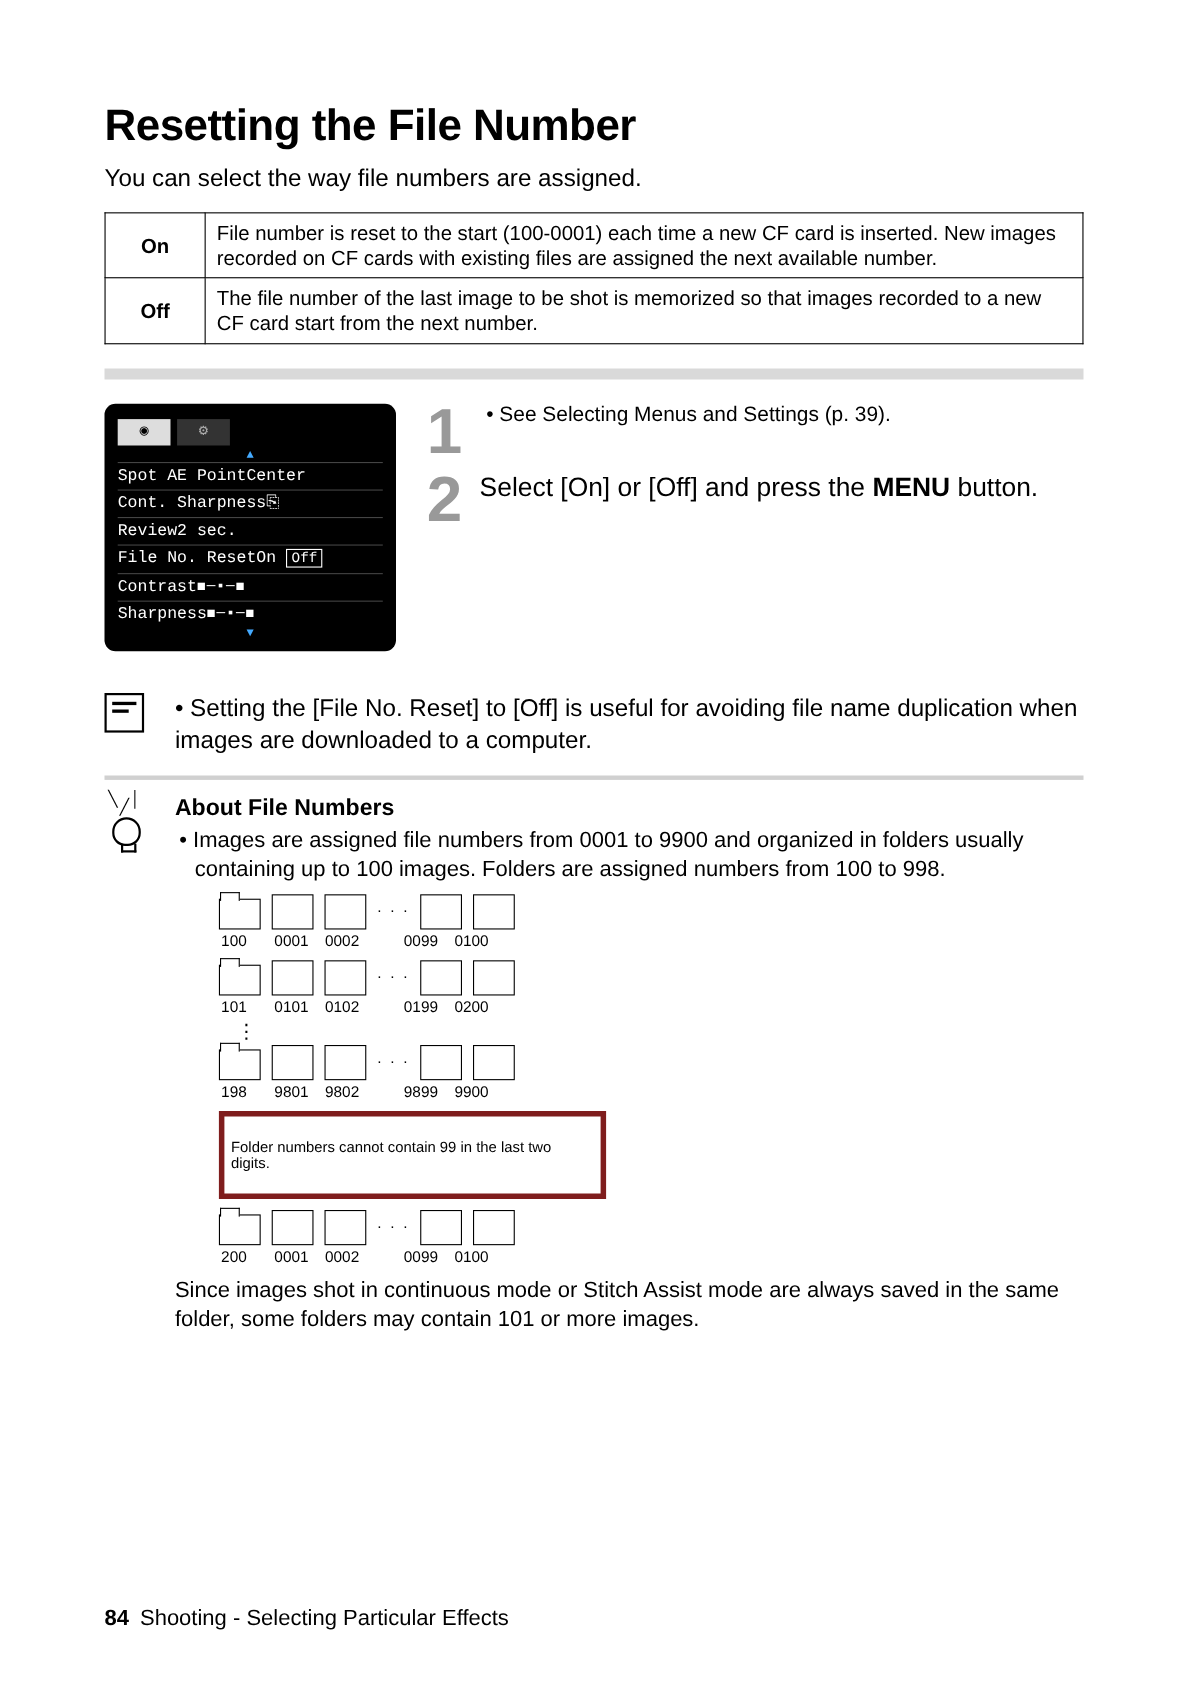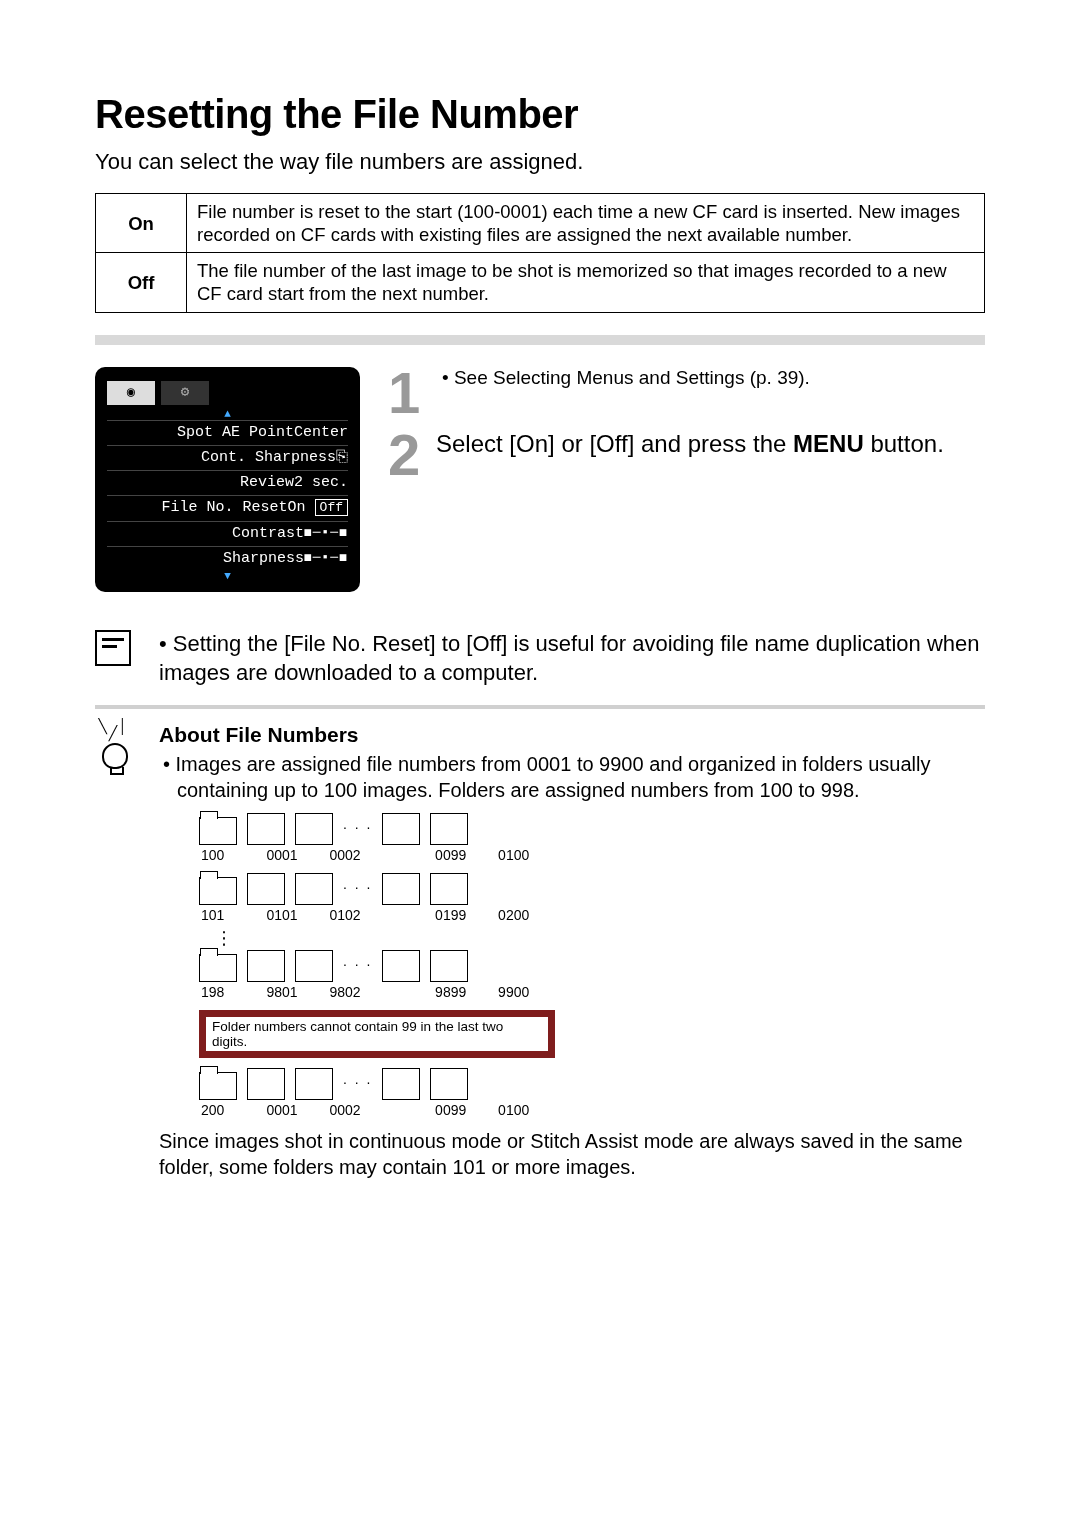"Spot AE Point" .lcd-row { justify-content: flex-end -> flex-start }
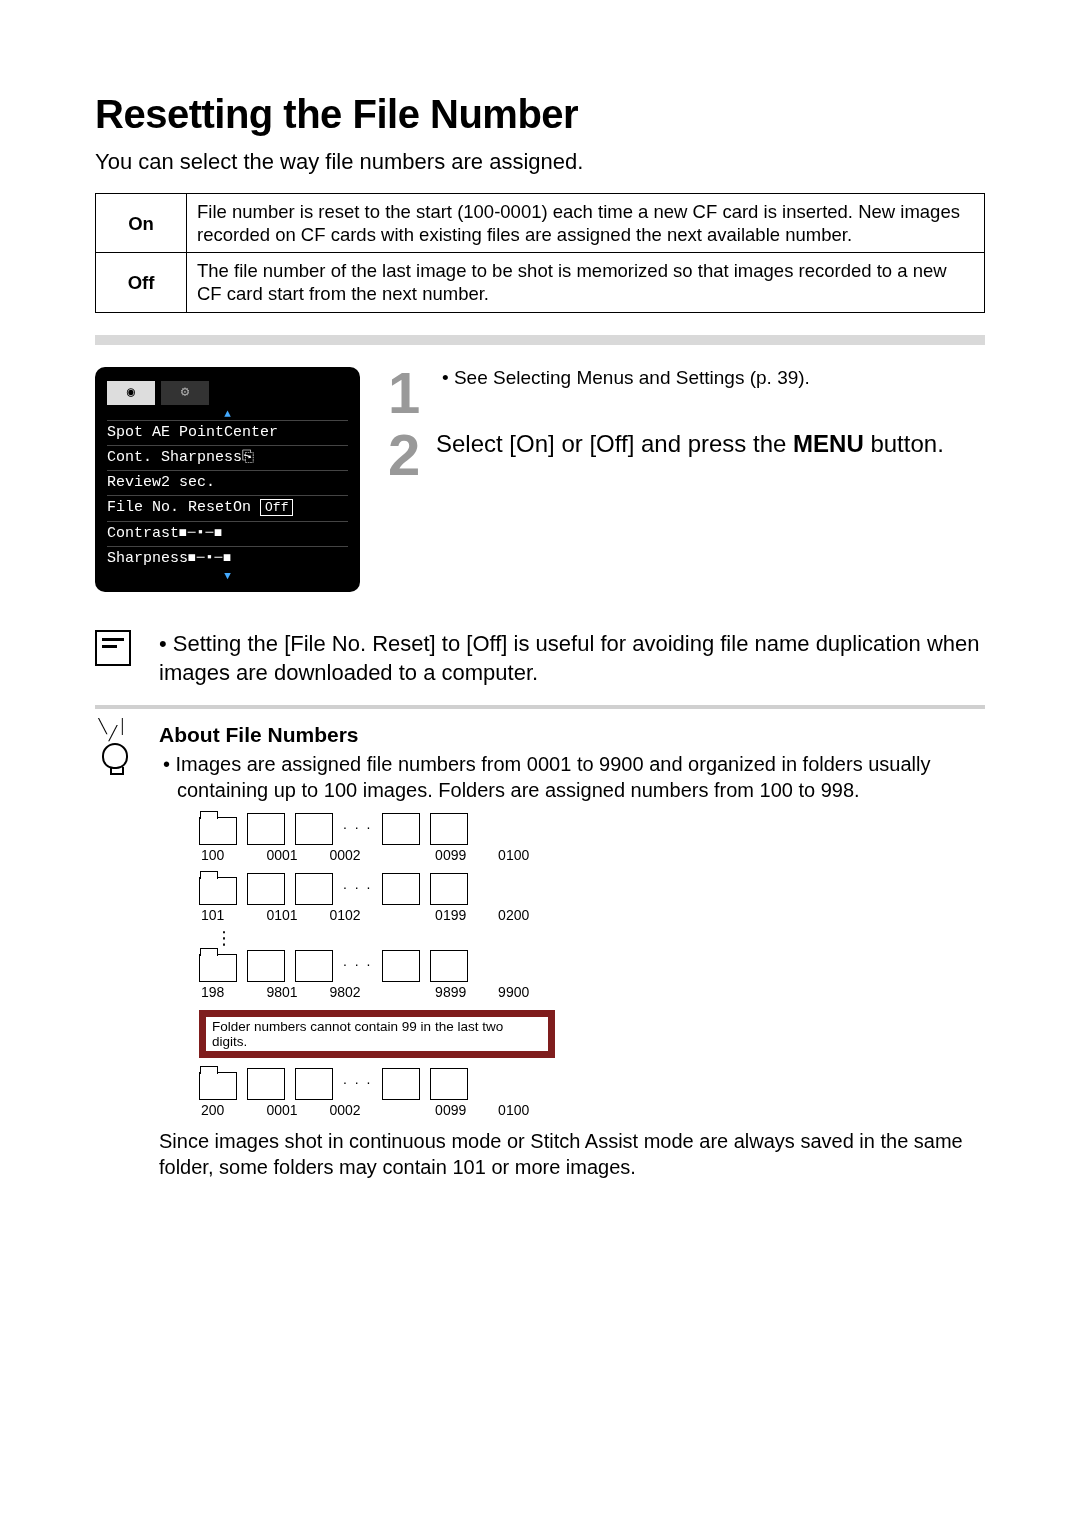"100" .labels { gap: 27px -> 10px }
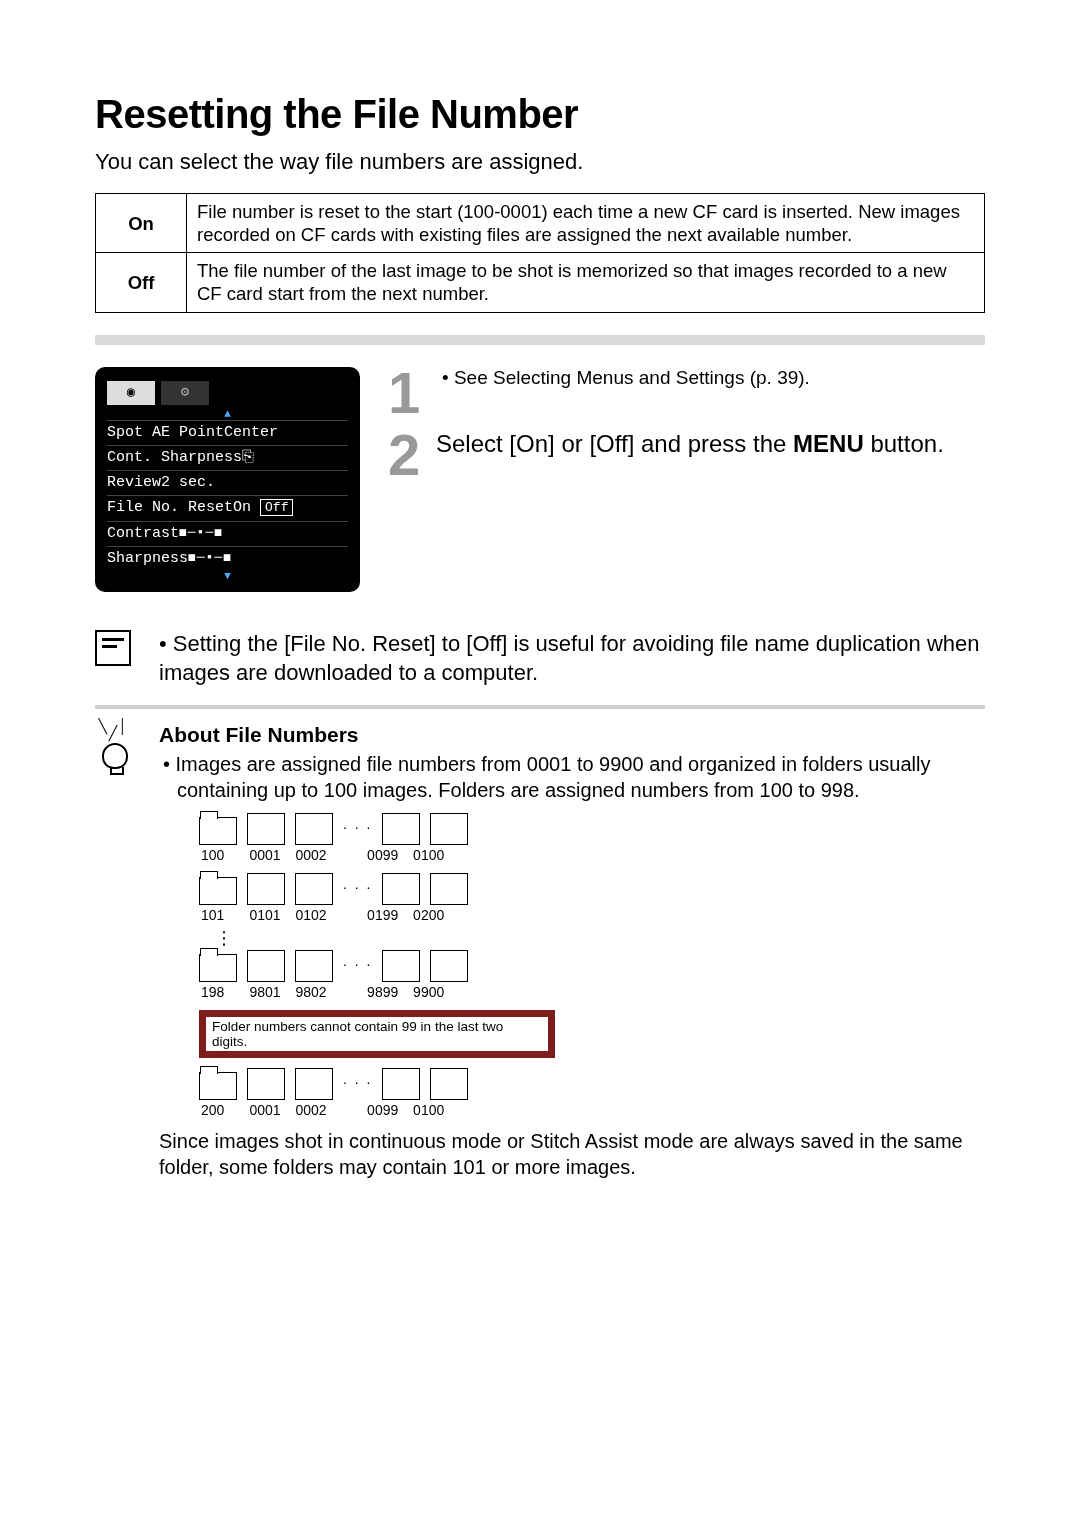"Folder numbers cannot contain 99" .diag-note { border: 7px solid #7f1d1d -> 5px solid #7f1d1d; padding: 2px 6px -> 20px 6px }
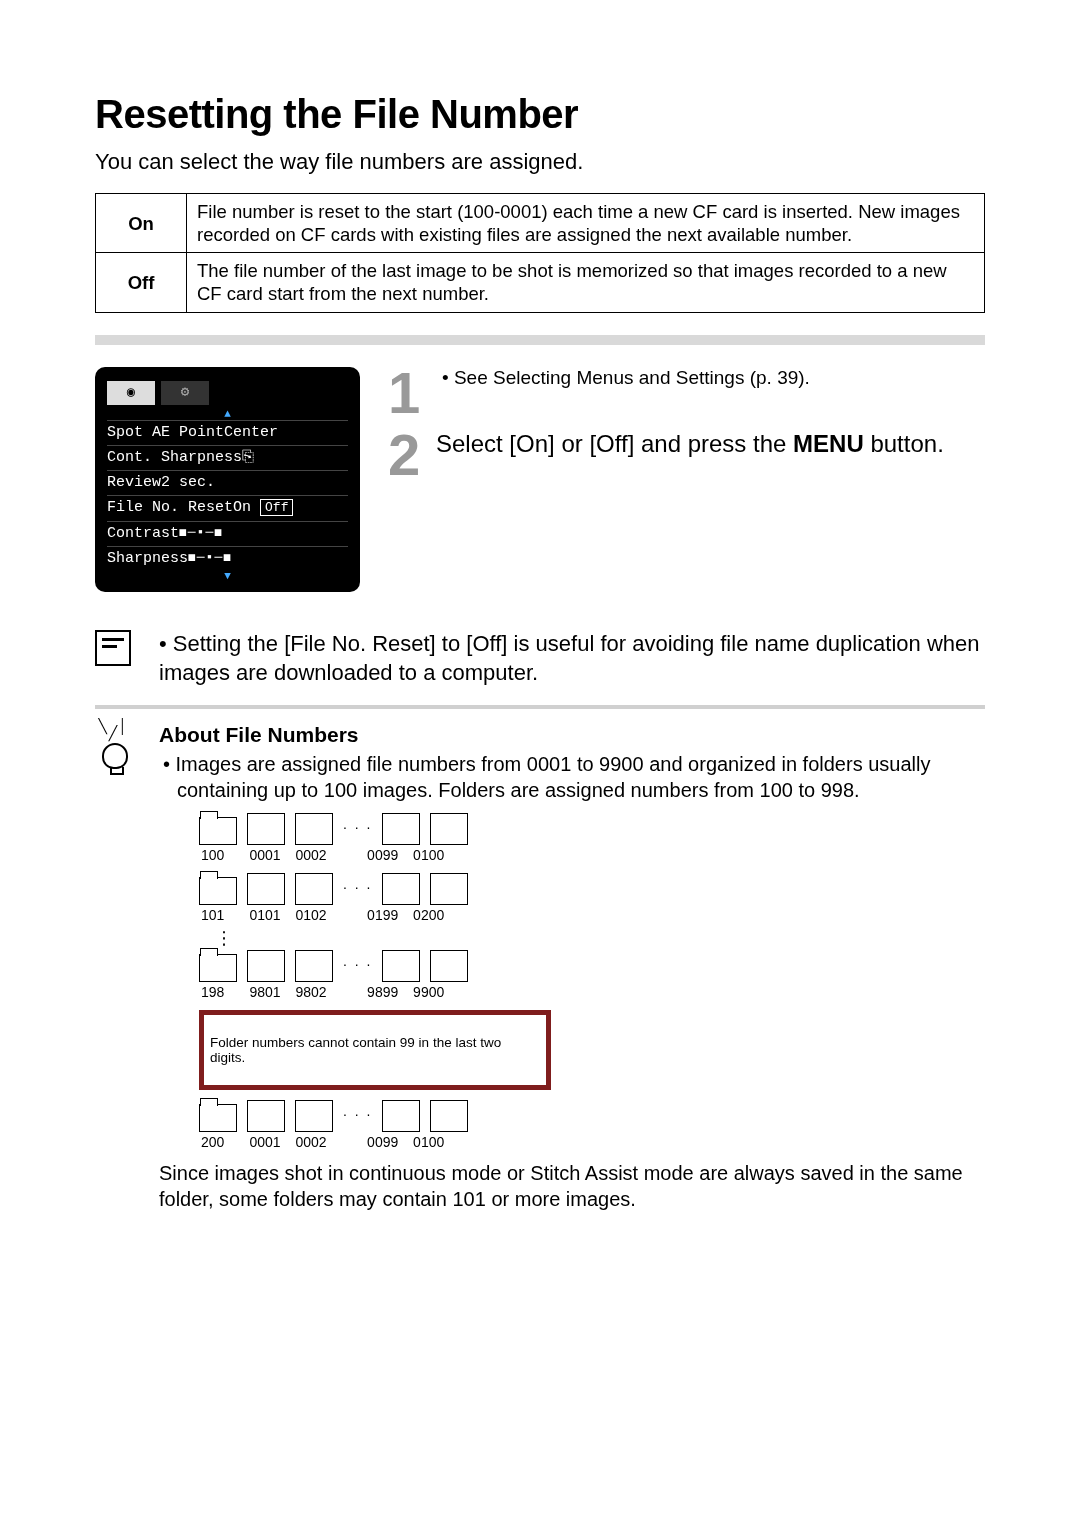"84 Shooting - Selecting Particular" div.footer { html: none -> <div> <b>84</b><span>Shooting - Selecting Particular Effects</span> </div> }
